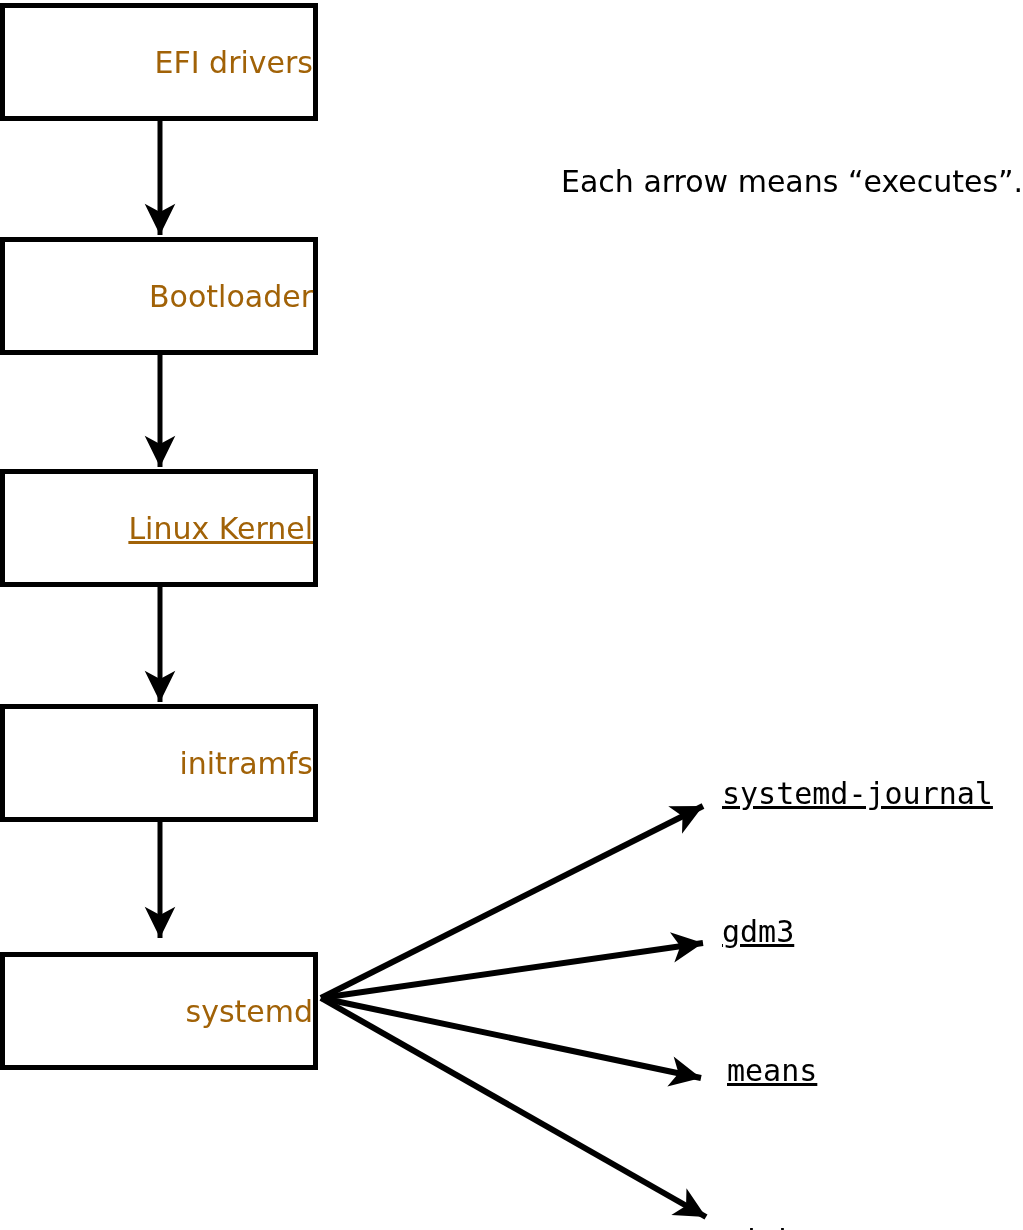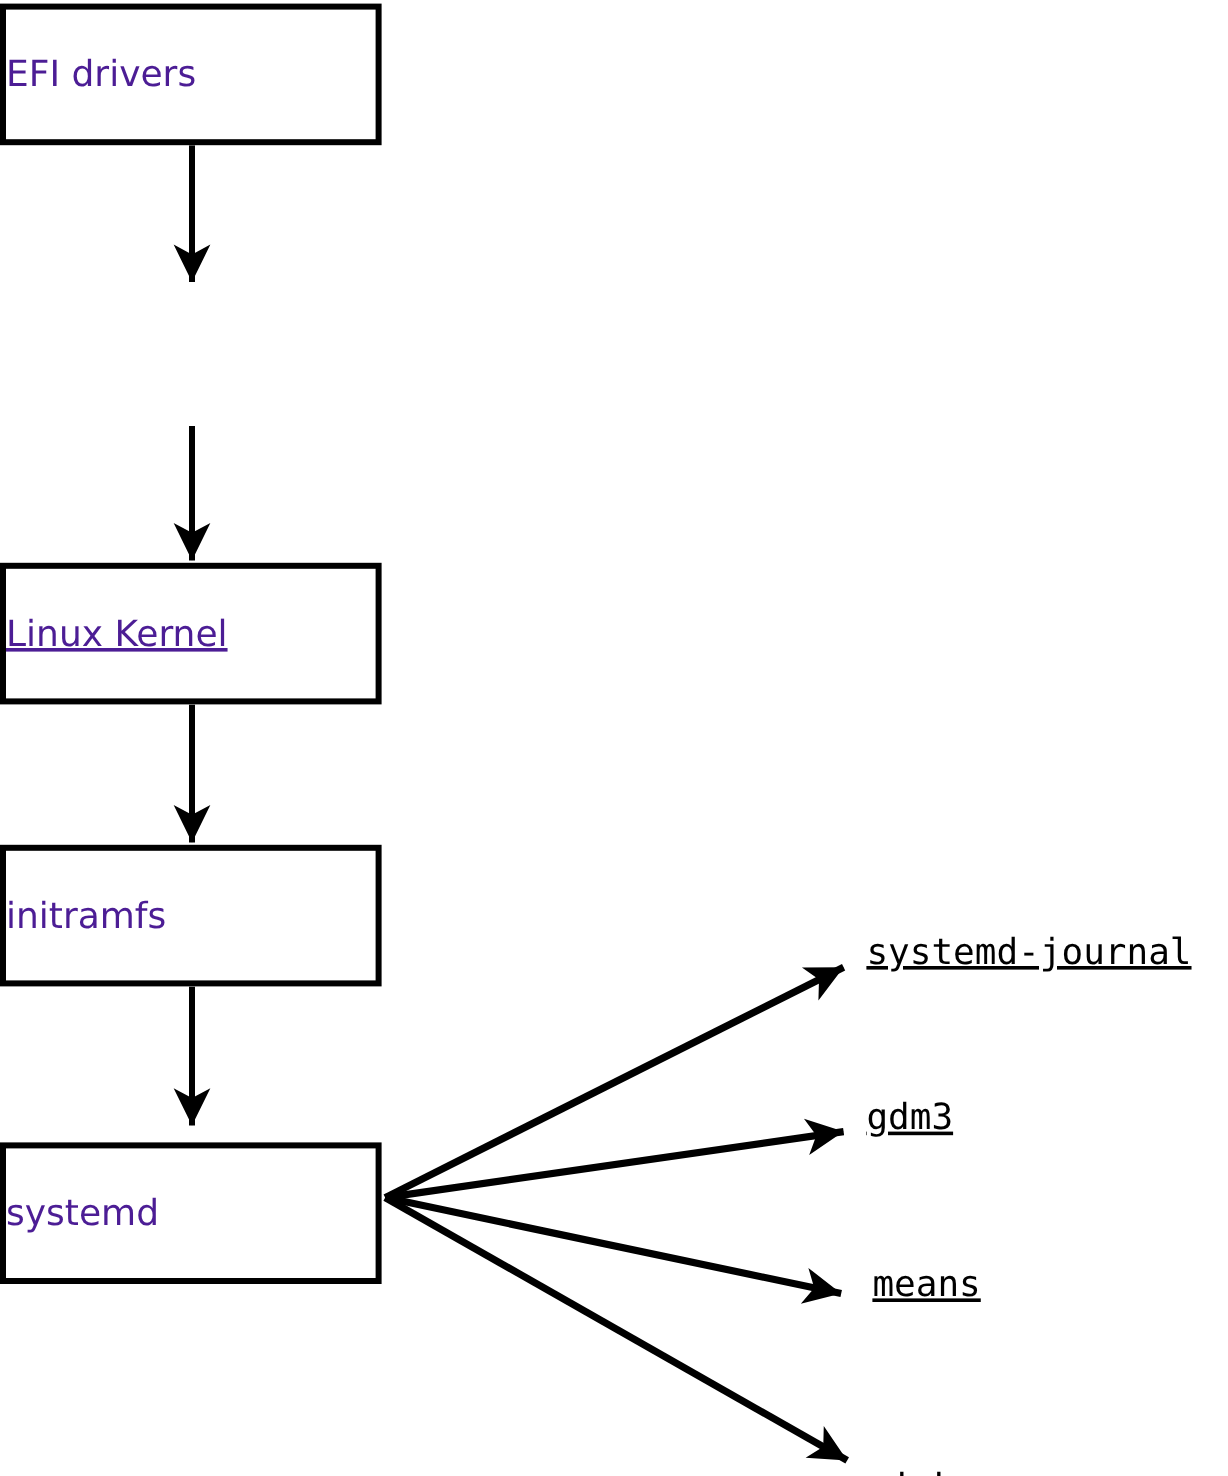"EFI drivers" .flow-box { color: #4c1d95 -> #a16207; justify-content: flex-start -> flex-end }
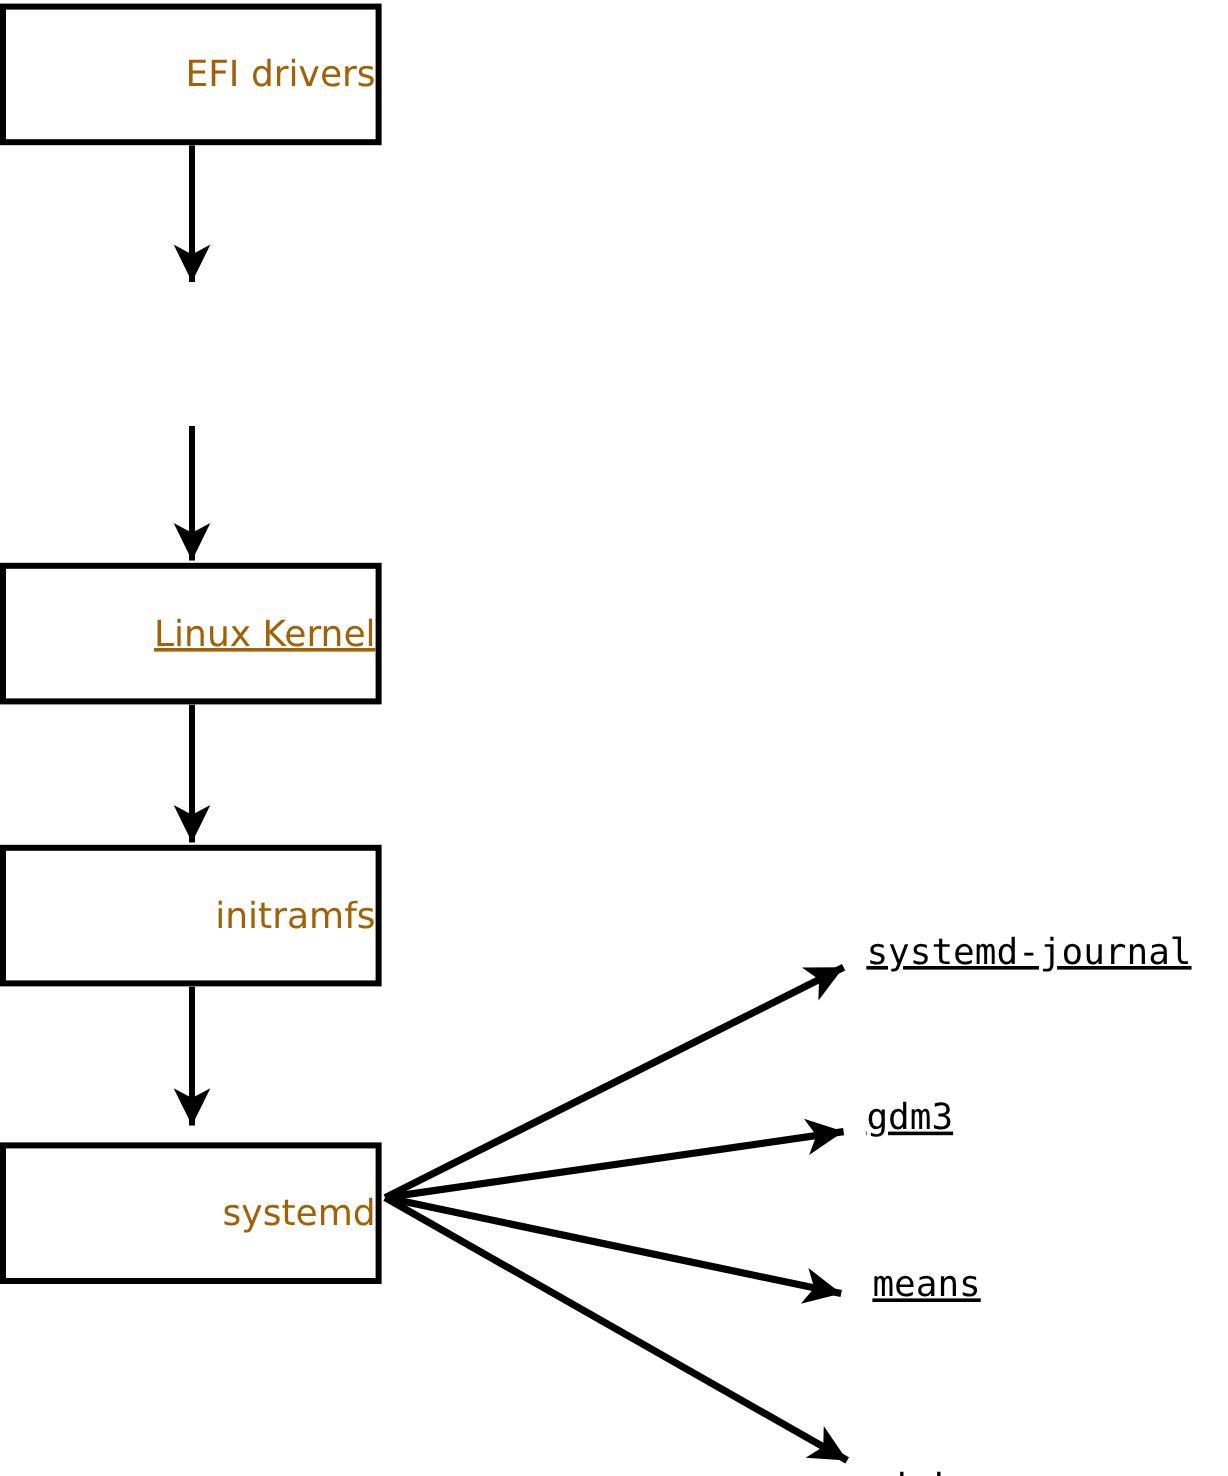"Each arrow means “executes”." div.note { html: none -> <div>Each arrow means “executes”.</div> }
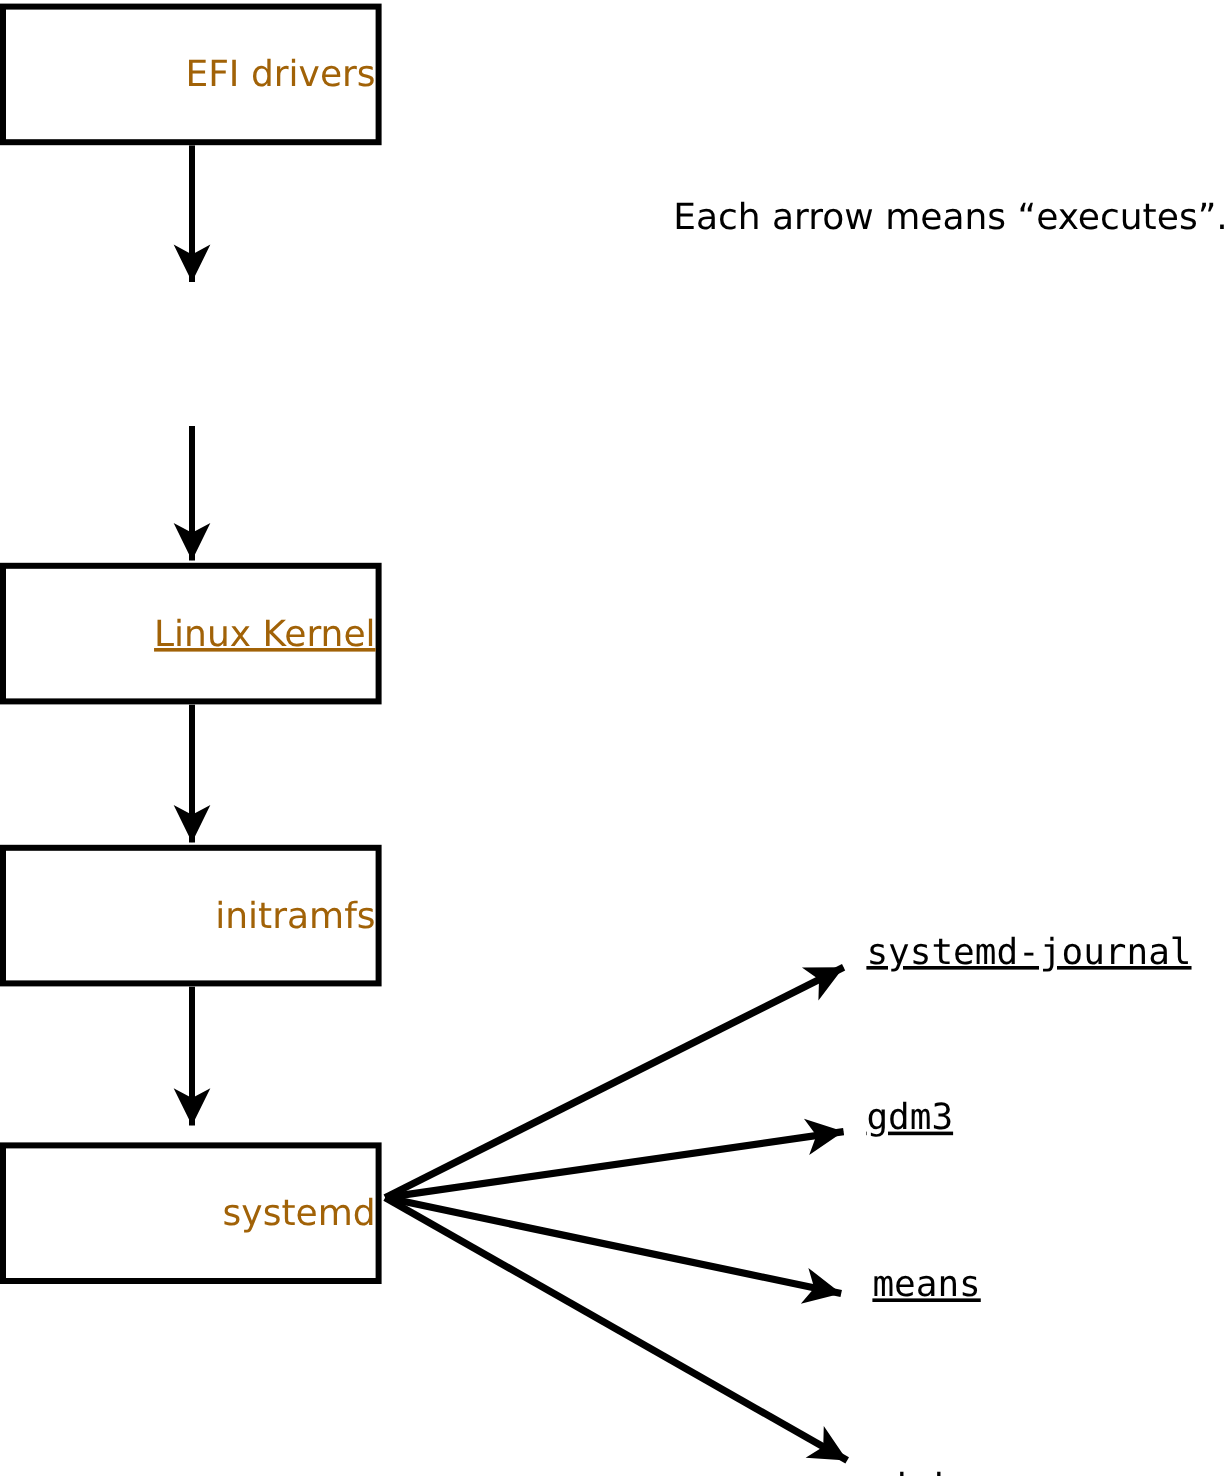"Bootloader" div.flow-box { html: none -> <div> <span>Bootloader</span> </div> }
